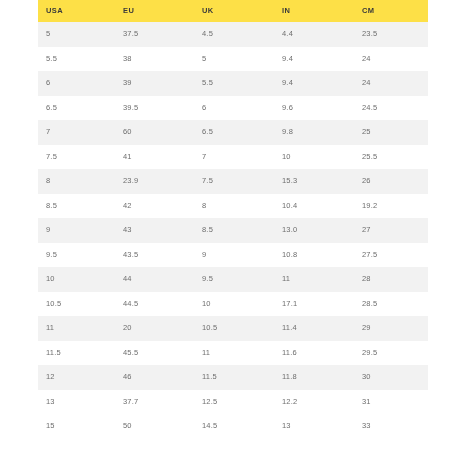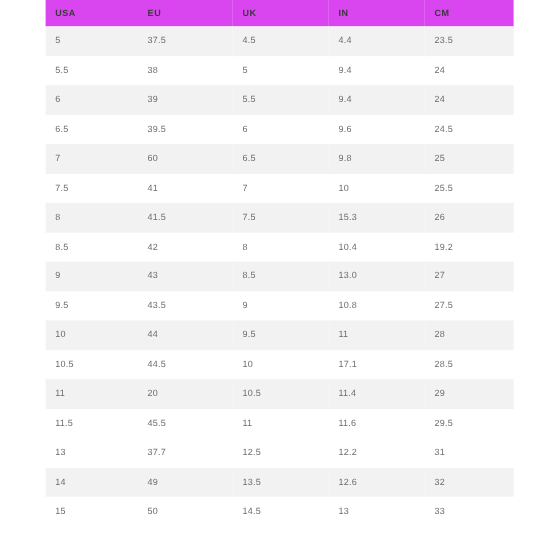"USA" table.size-table th { background: #d946ef -> #fde047 }
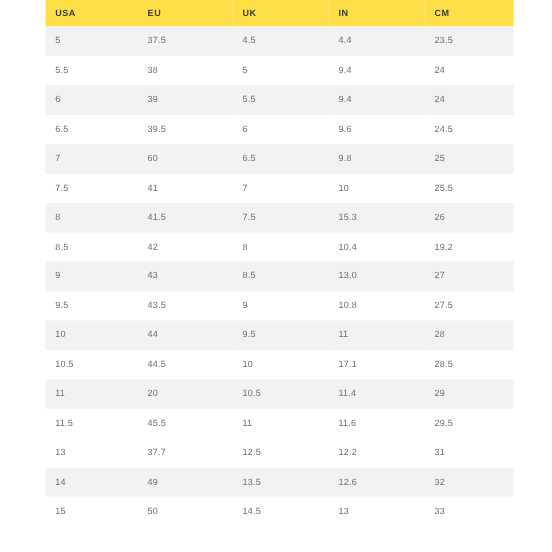"41.5" td { text: 41.5 -> 23.9 }
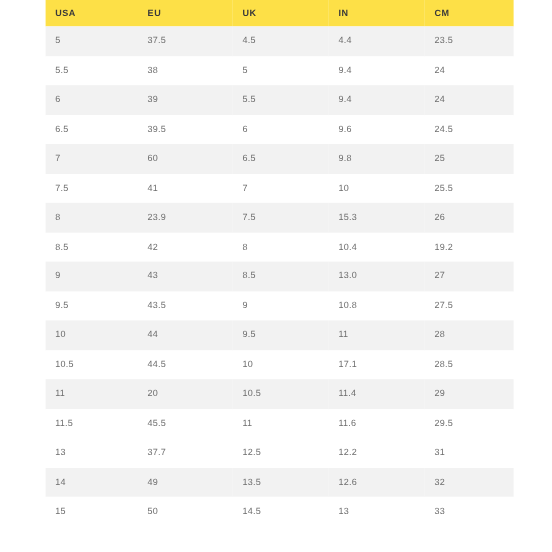"12" tr.row-odd { html: none -> <tr> <td>12</td> <td>46</td> <td>11.5</td> <td>11.8</td> <td>30</td> </tr> }
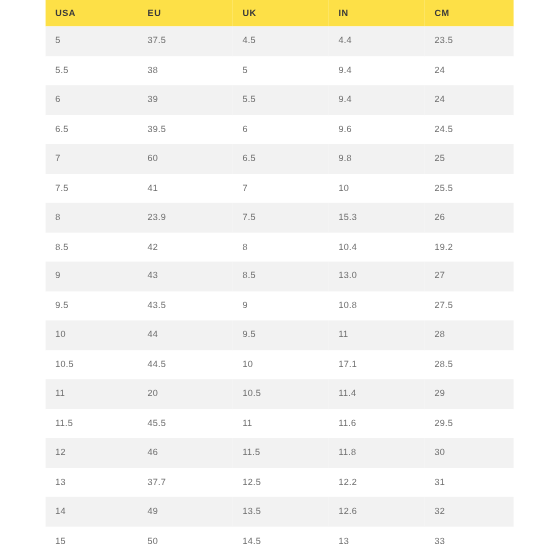"14" tr.row-odd { html: <tr> <td>14</td> <td>49</td> <td>13.5</td> <td>12.6</td> <td>32</td> </tr> -> none }
